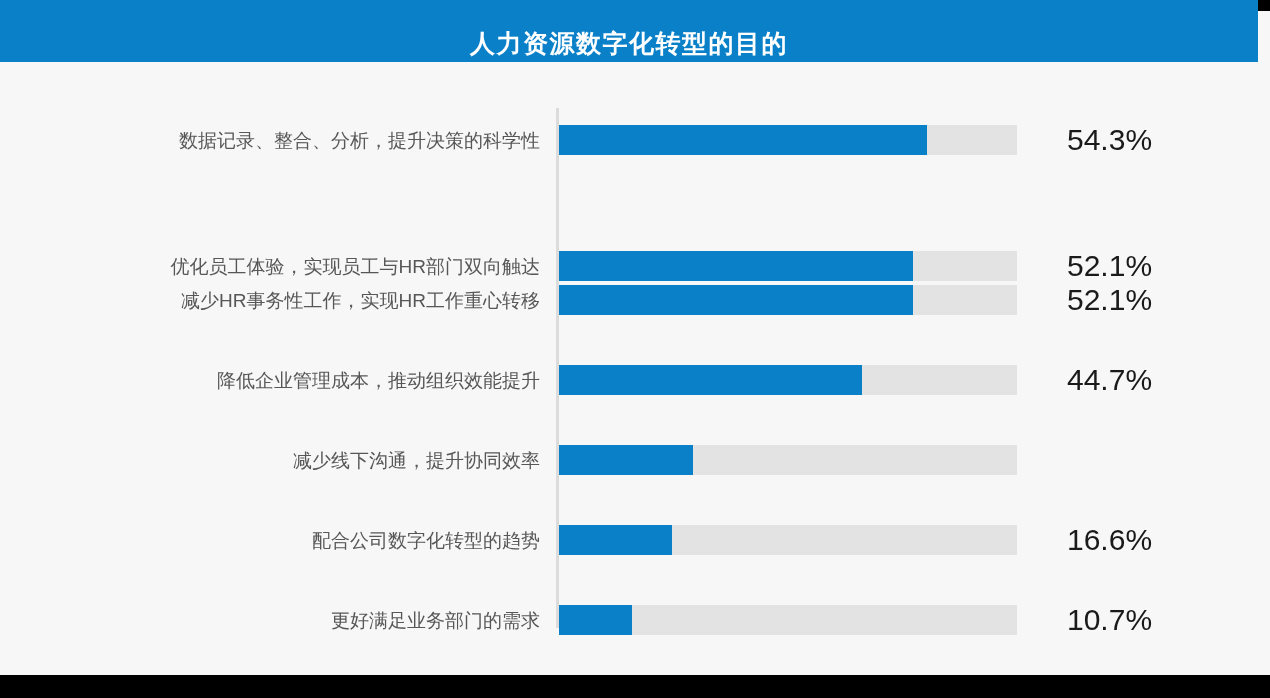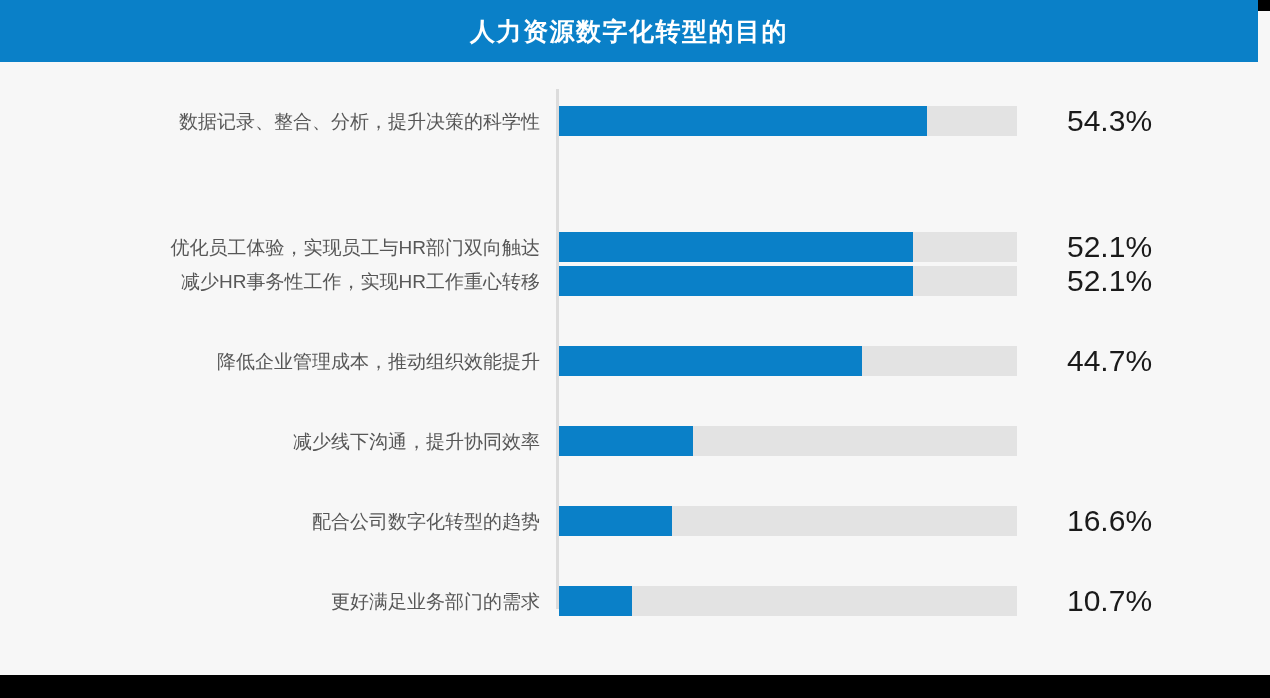"人力资源数字化转型的目的" #header-title { top: 0 -> 12px }
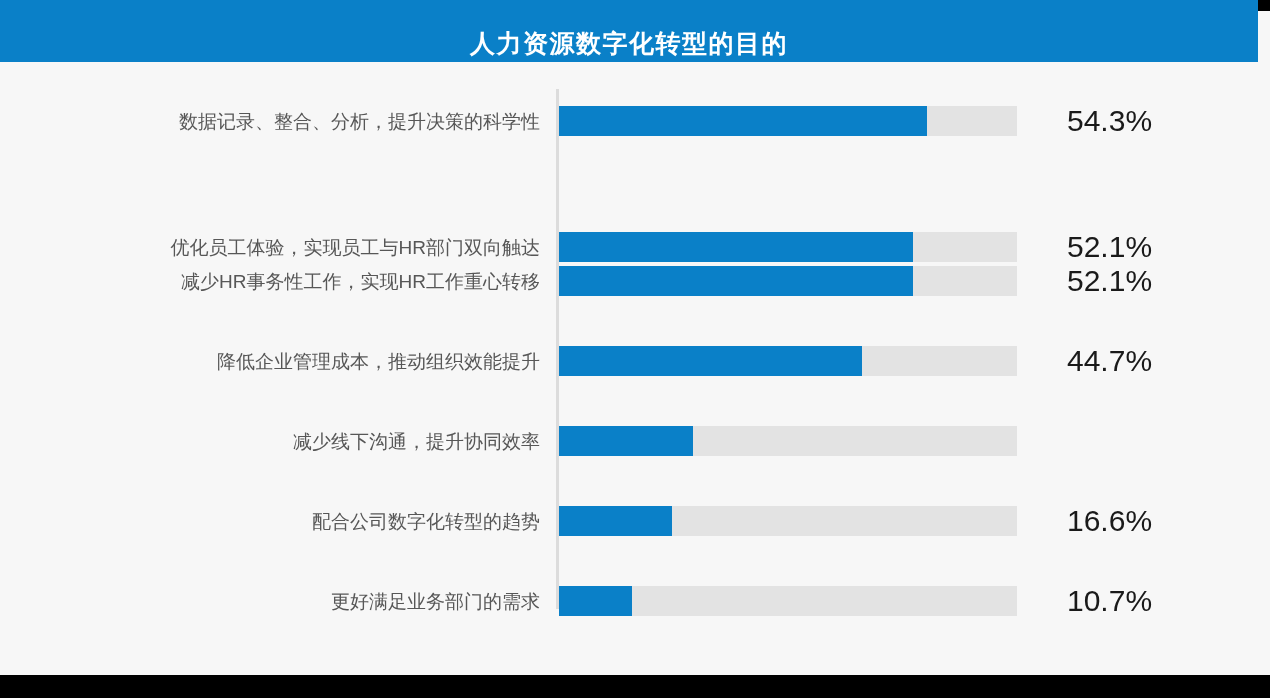"数据记录、整合、分析，提升决策的科学性" #chart { top: 51px -> 70px }
